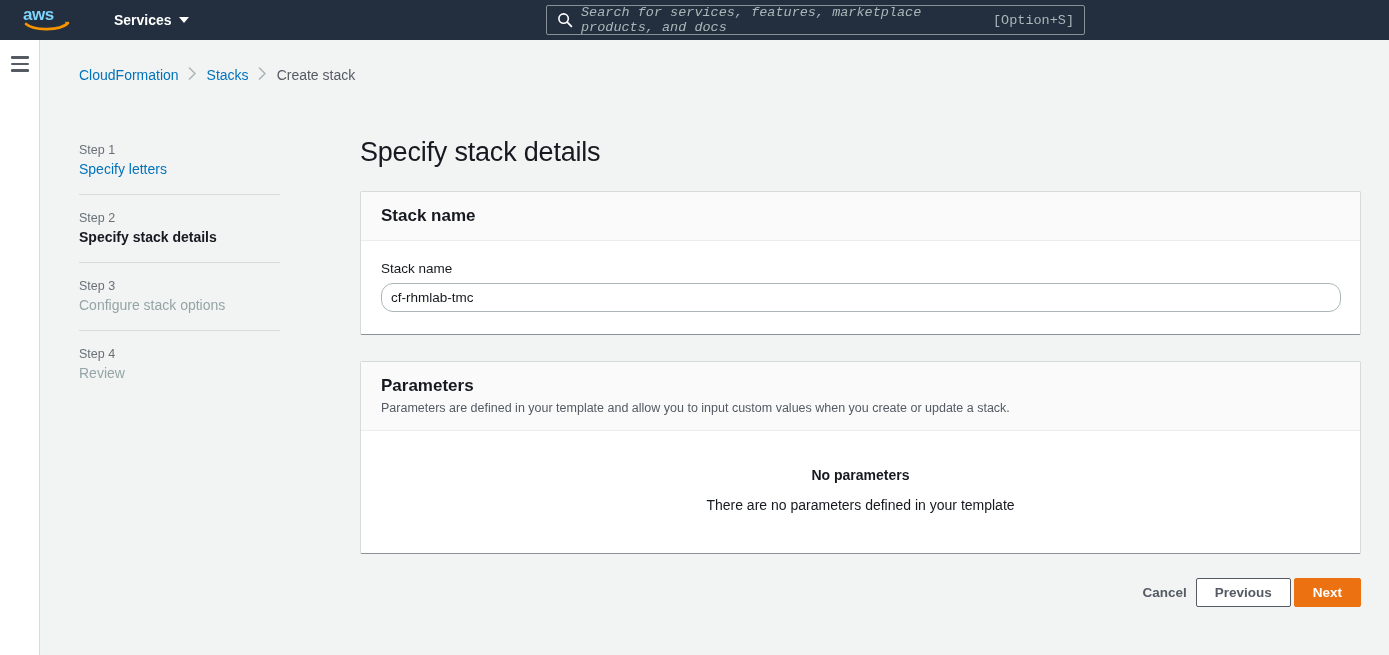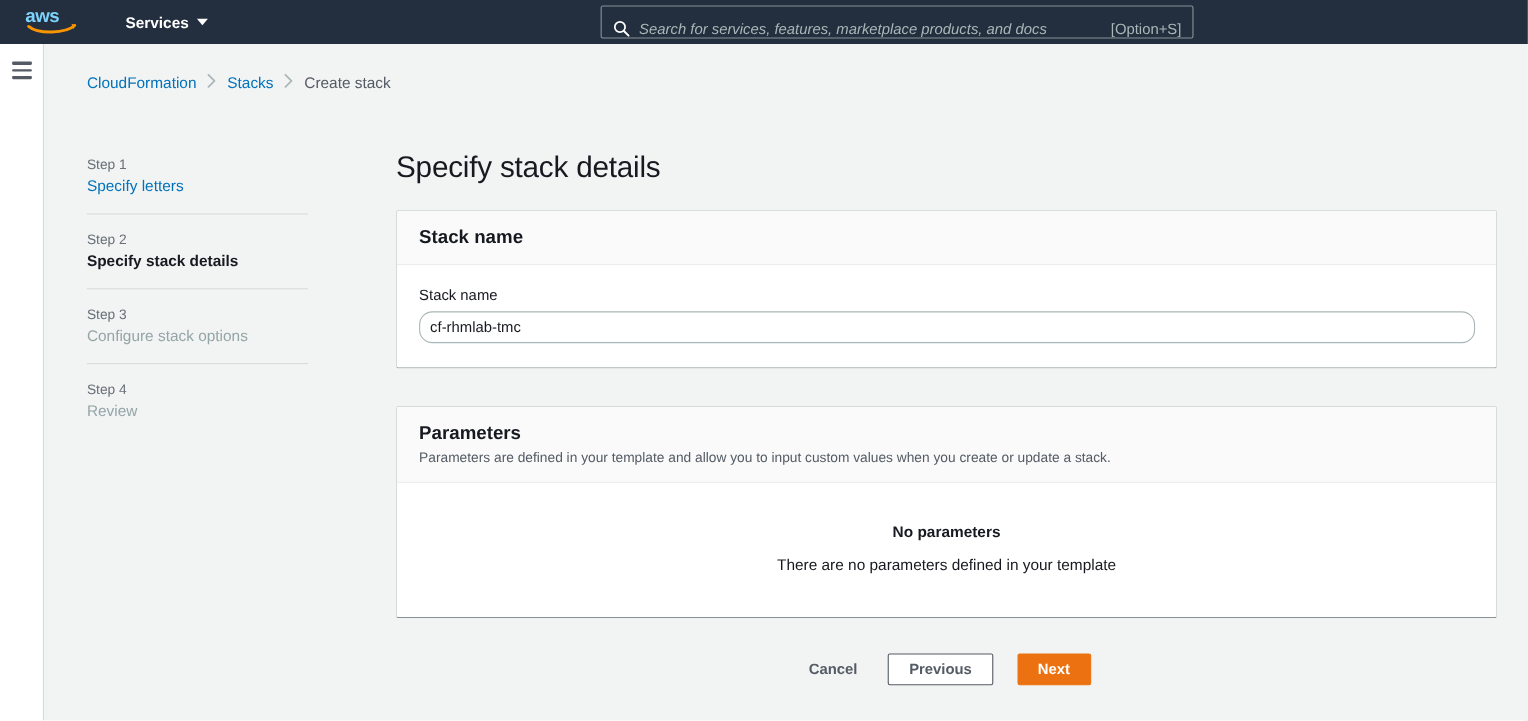"Search for services, features," .searchwrap { align-items: flex-end -> center; font-family: none -> Liberation Mono, monospace }
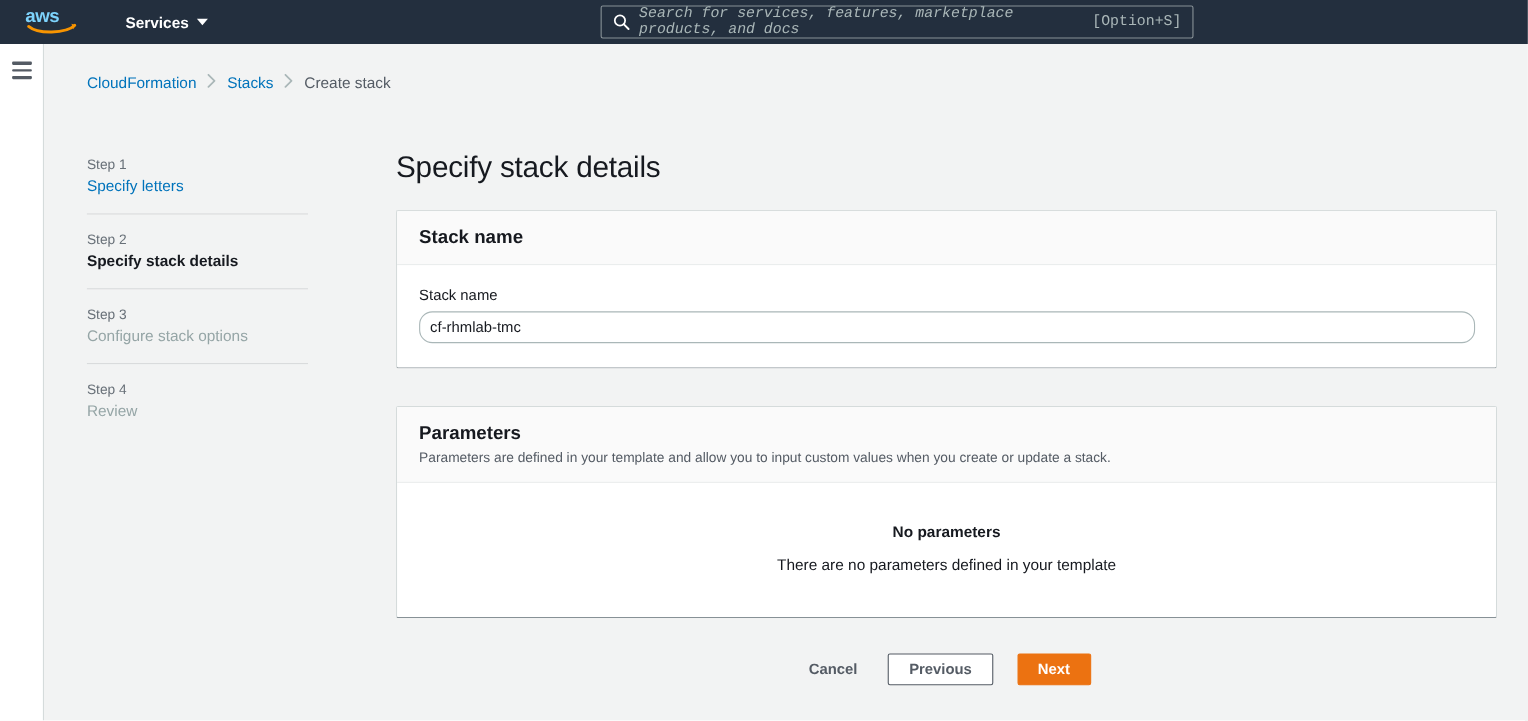"Stack name" .card { margin-bottom: 34px -> 26px }
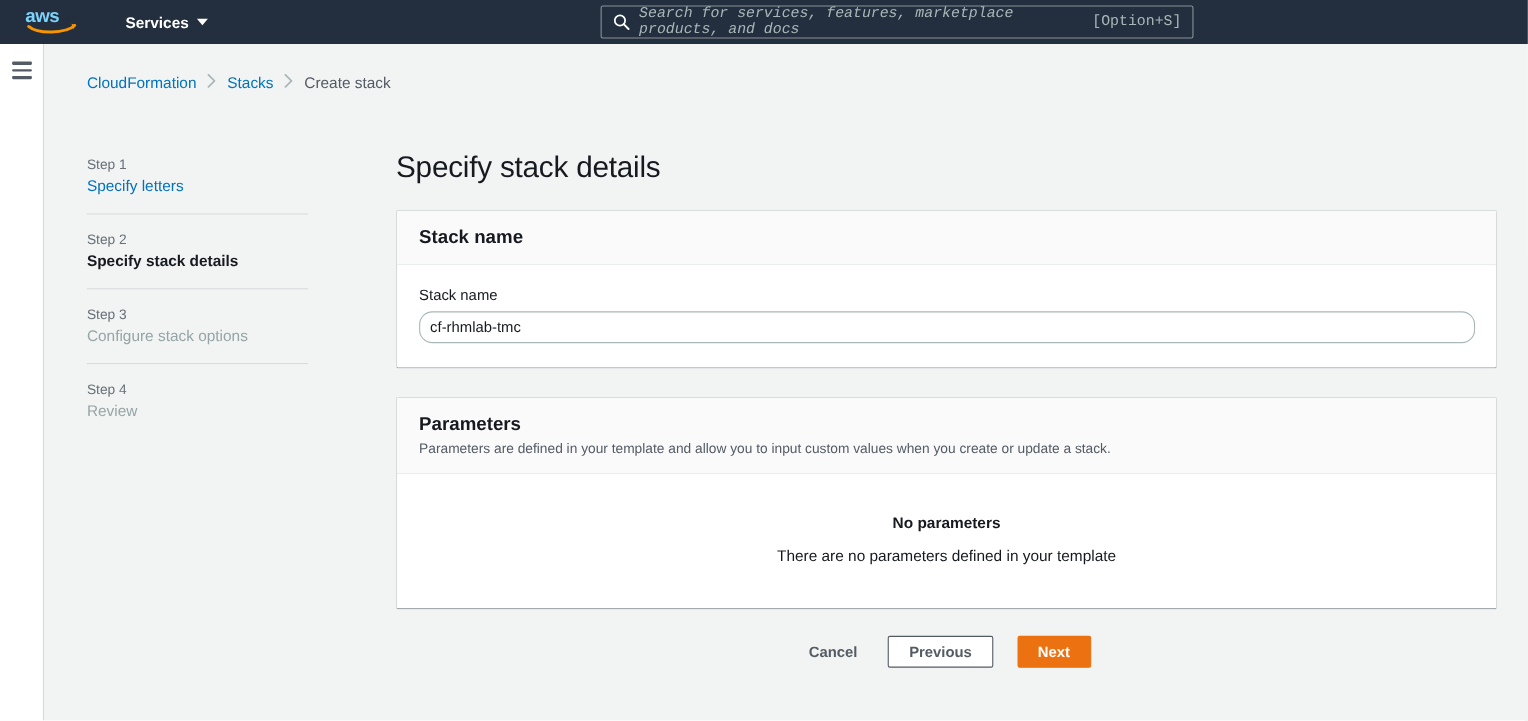"Cancel" .actions { gap: 22px -> 3px; justify-content: center -> flex-end }
